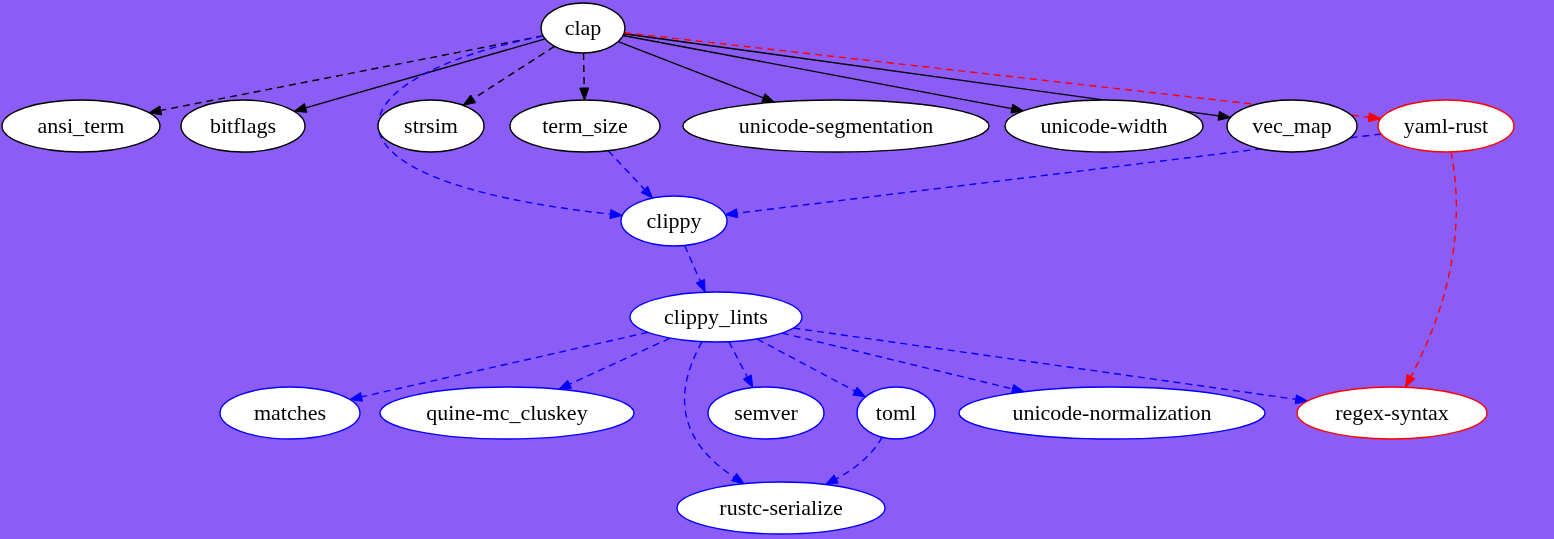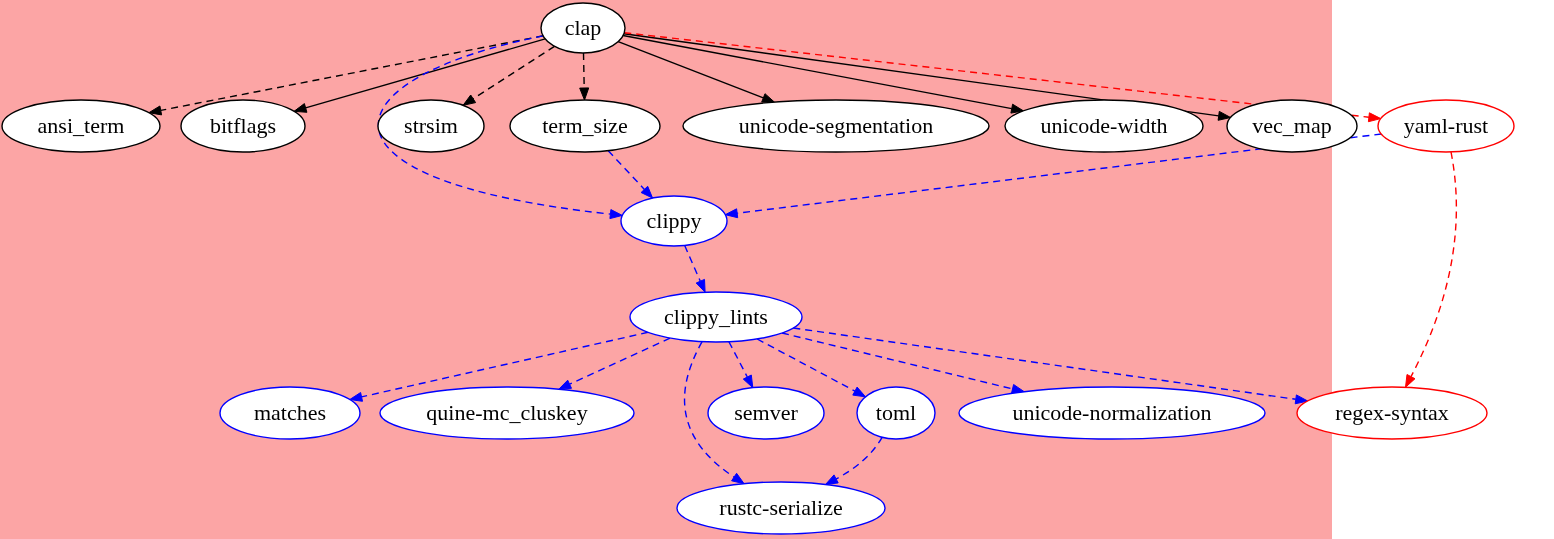"clap" #graph-wrap { background: #fca5a5 -> #8b5cf6; width: 1332px -> 1554px }
